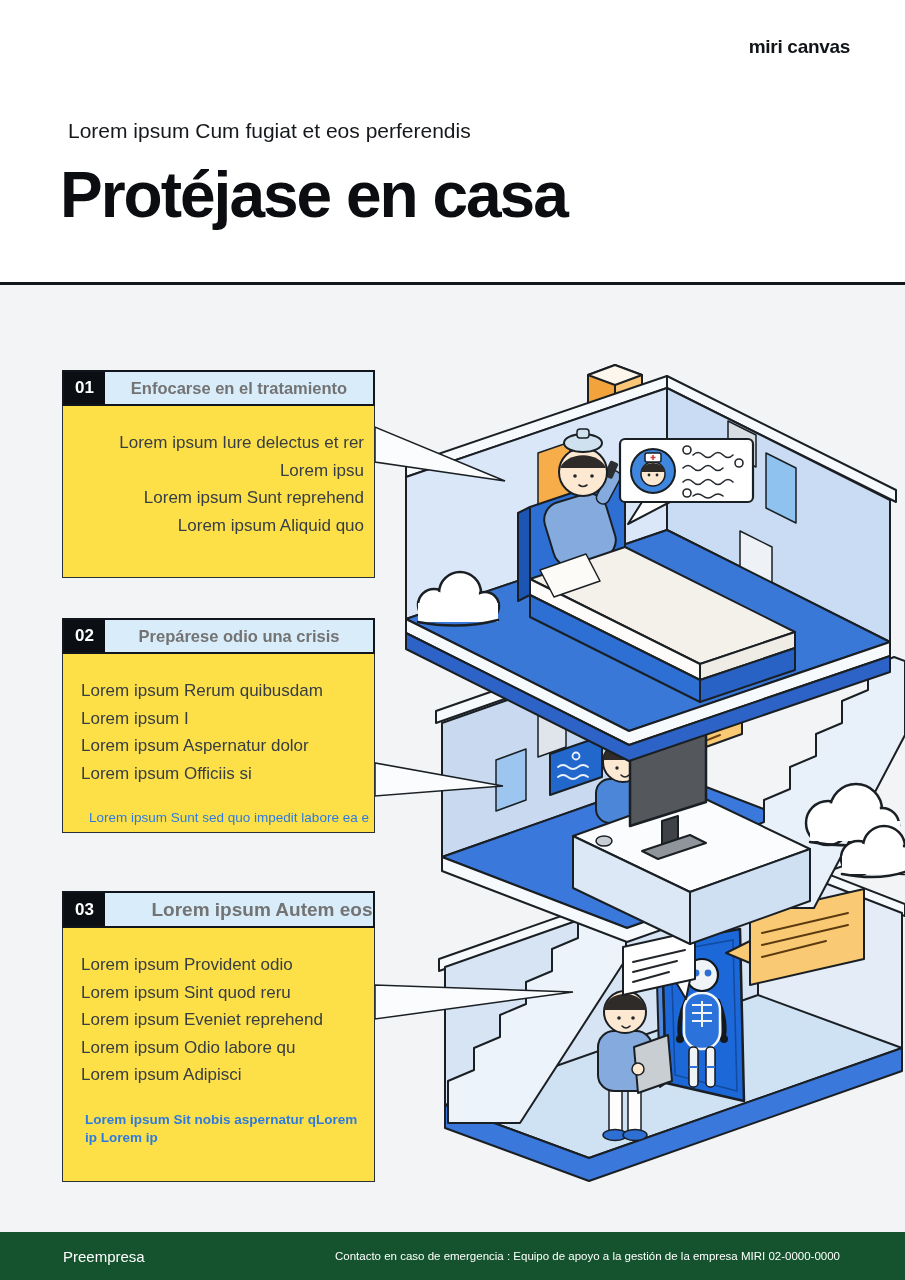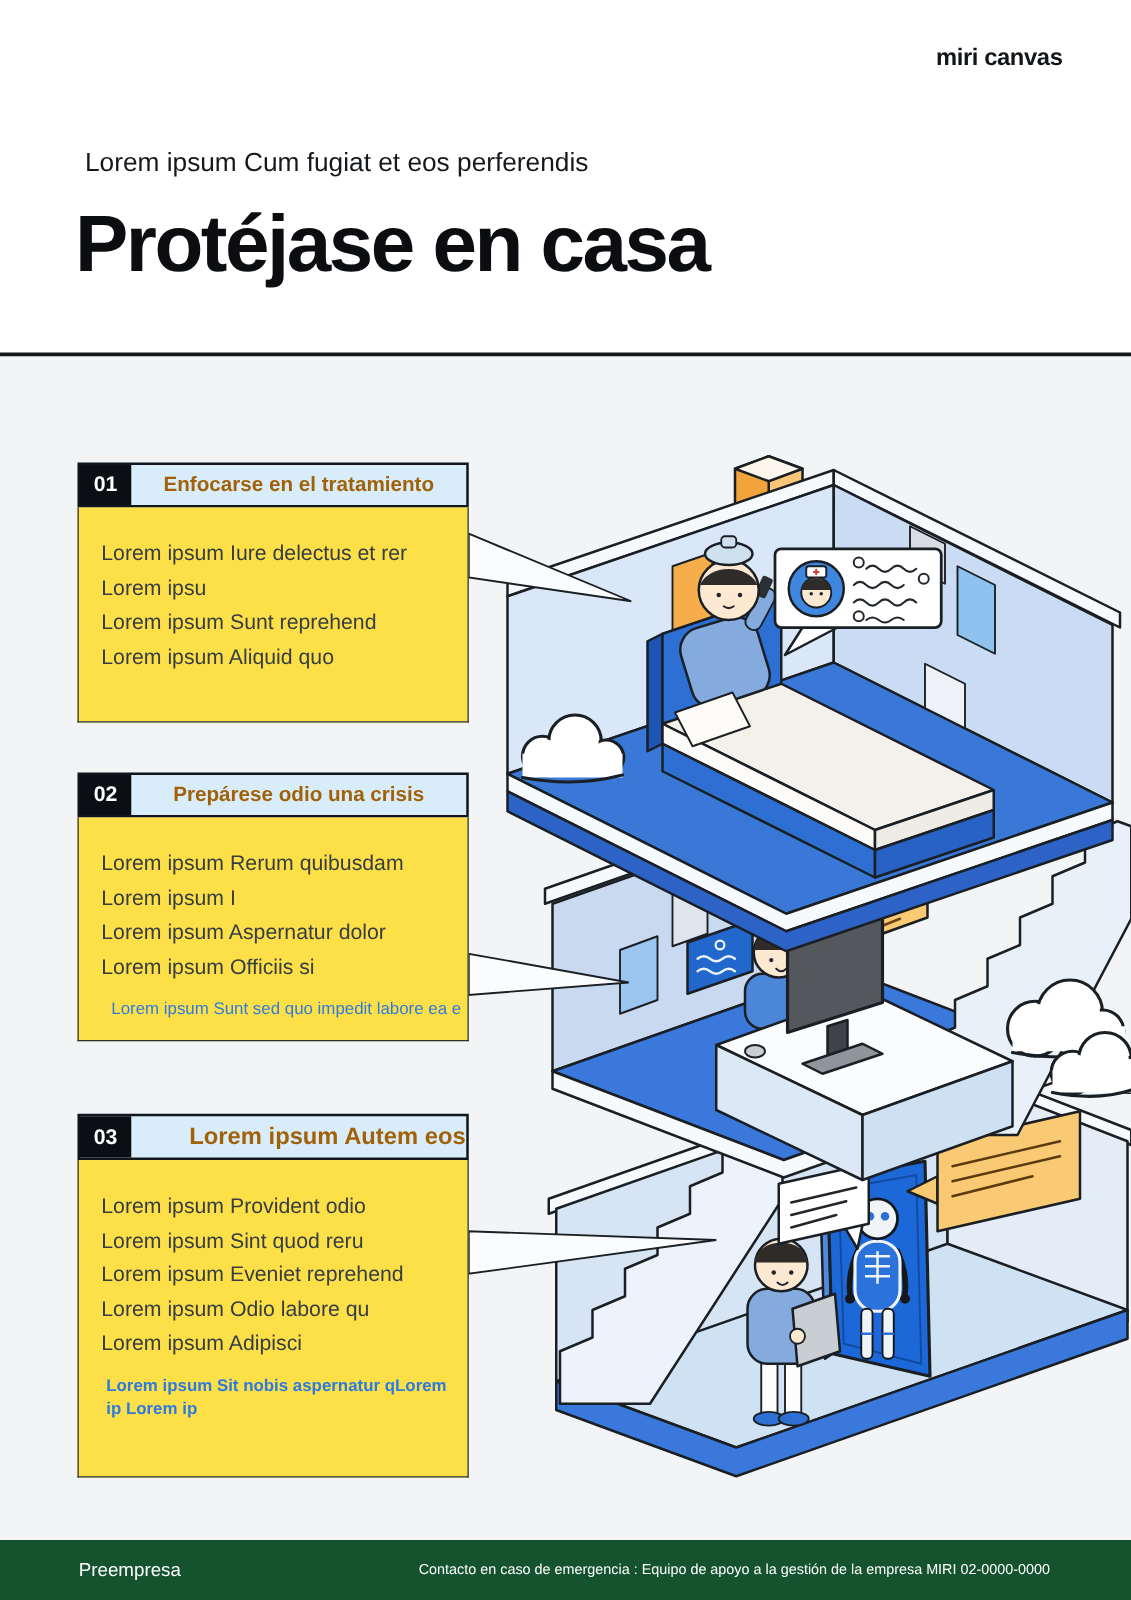"01" #sec1 { text-align: none -> right }
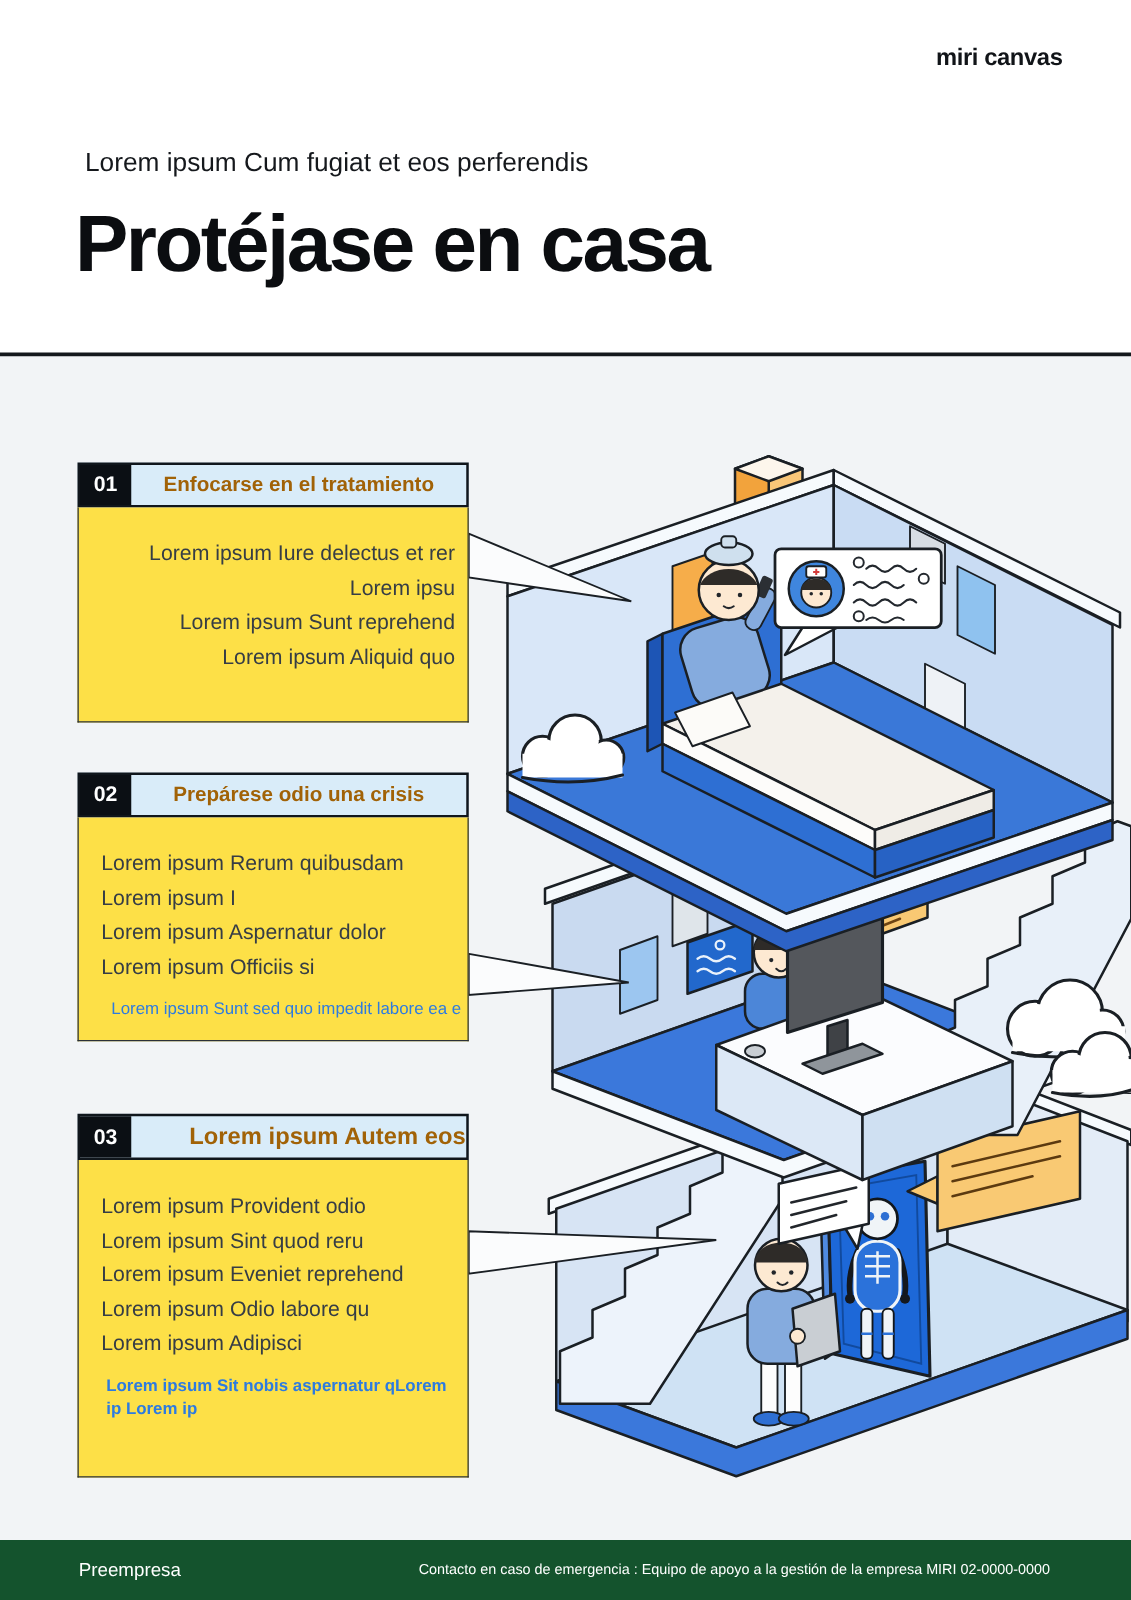"Enfocarse en el tratamiento" .sec-title { color: #a16207 -> #737373 }
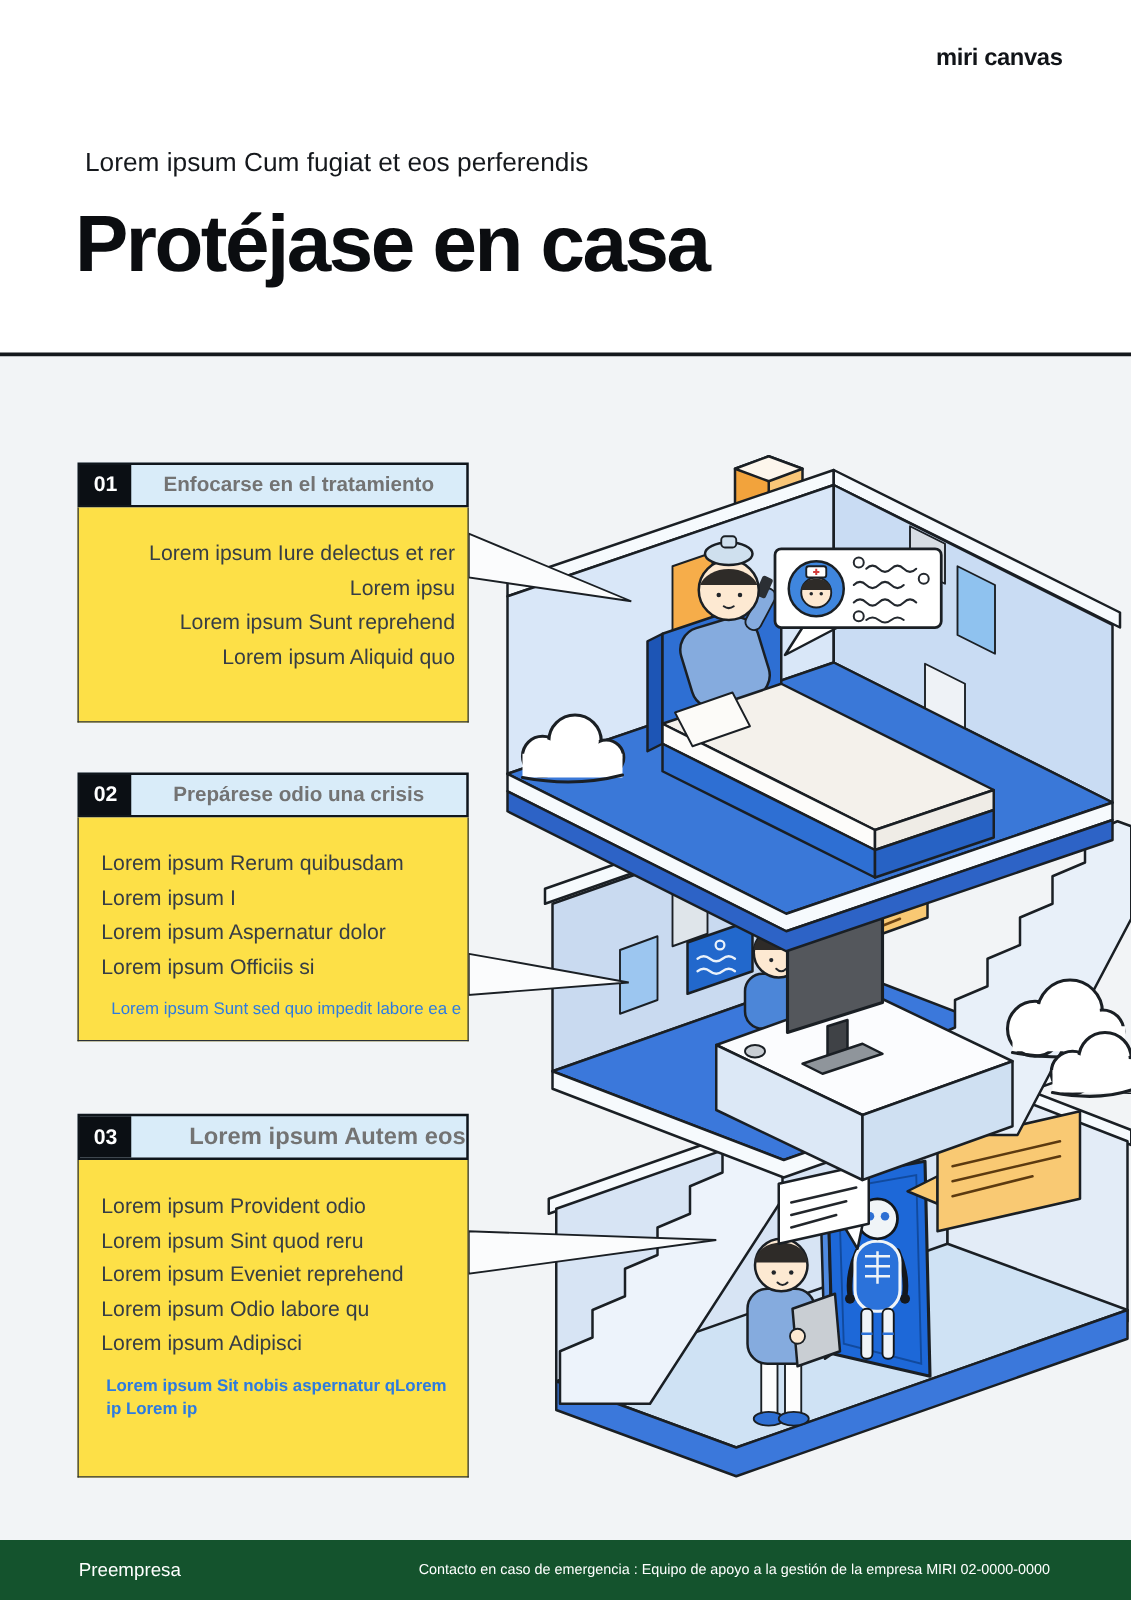"Lorem ipsum Sunt sed quo" .sec-note { margin-top: 11px -> 22px }
